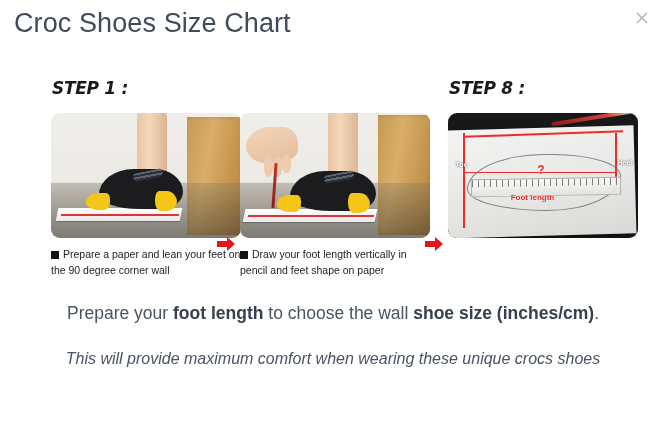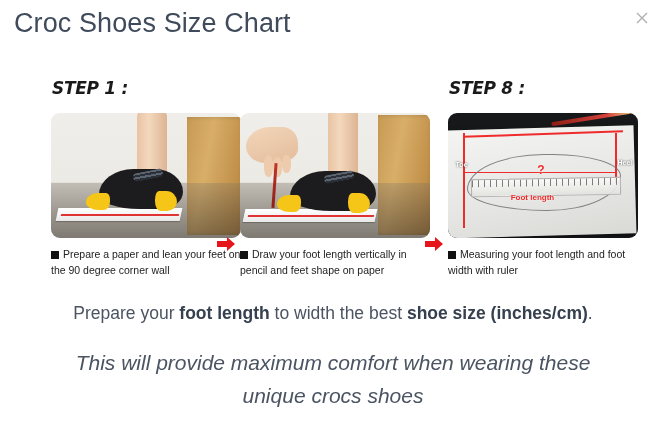"Measuring your foot length and" div.caption { html: <div> <span></span><span>Measuring your foot length and foot width with ruler</span> </div> -> none }
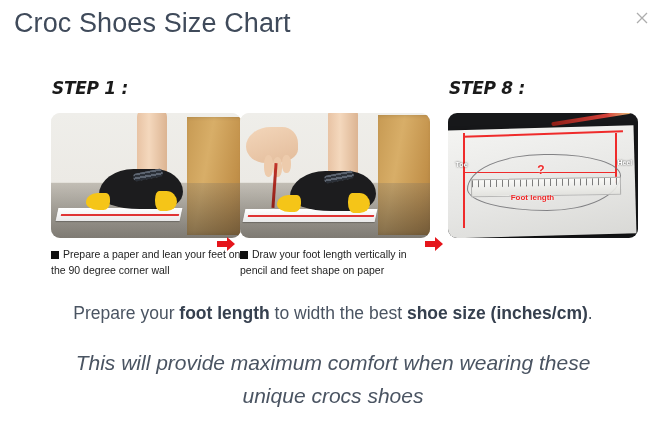"to width the best" span { text: width the best -> choose the wall }
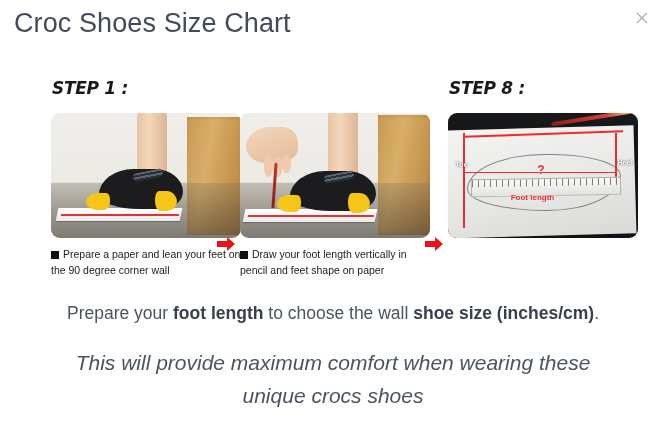"This will provide maximum comfort" .sub-line { font-size: 21px -> 16px }
